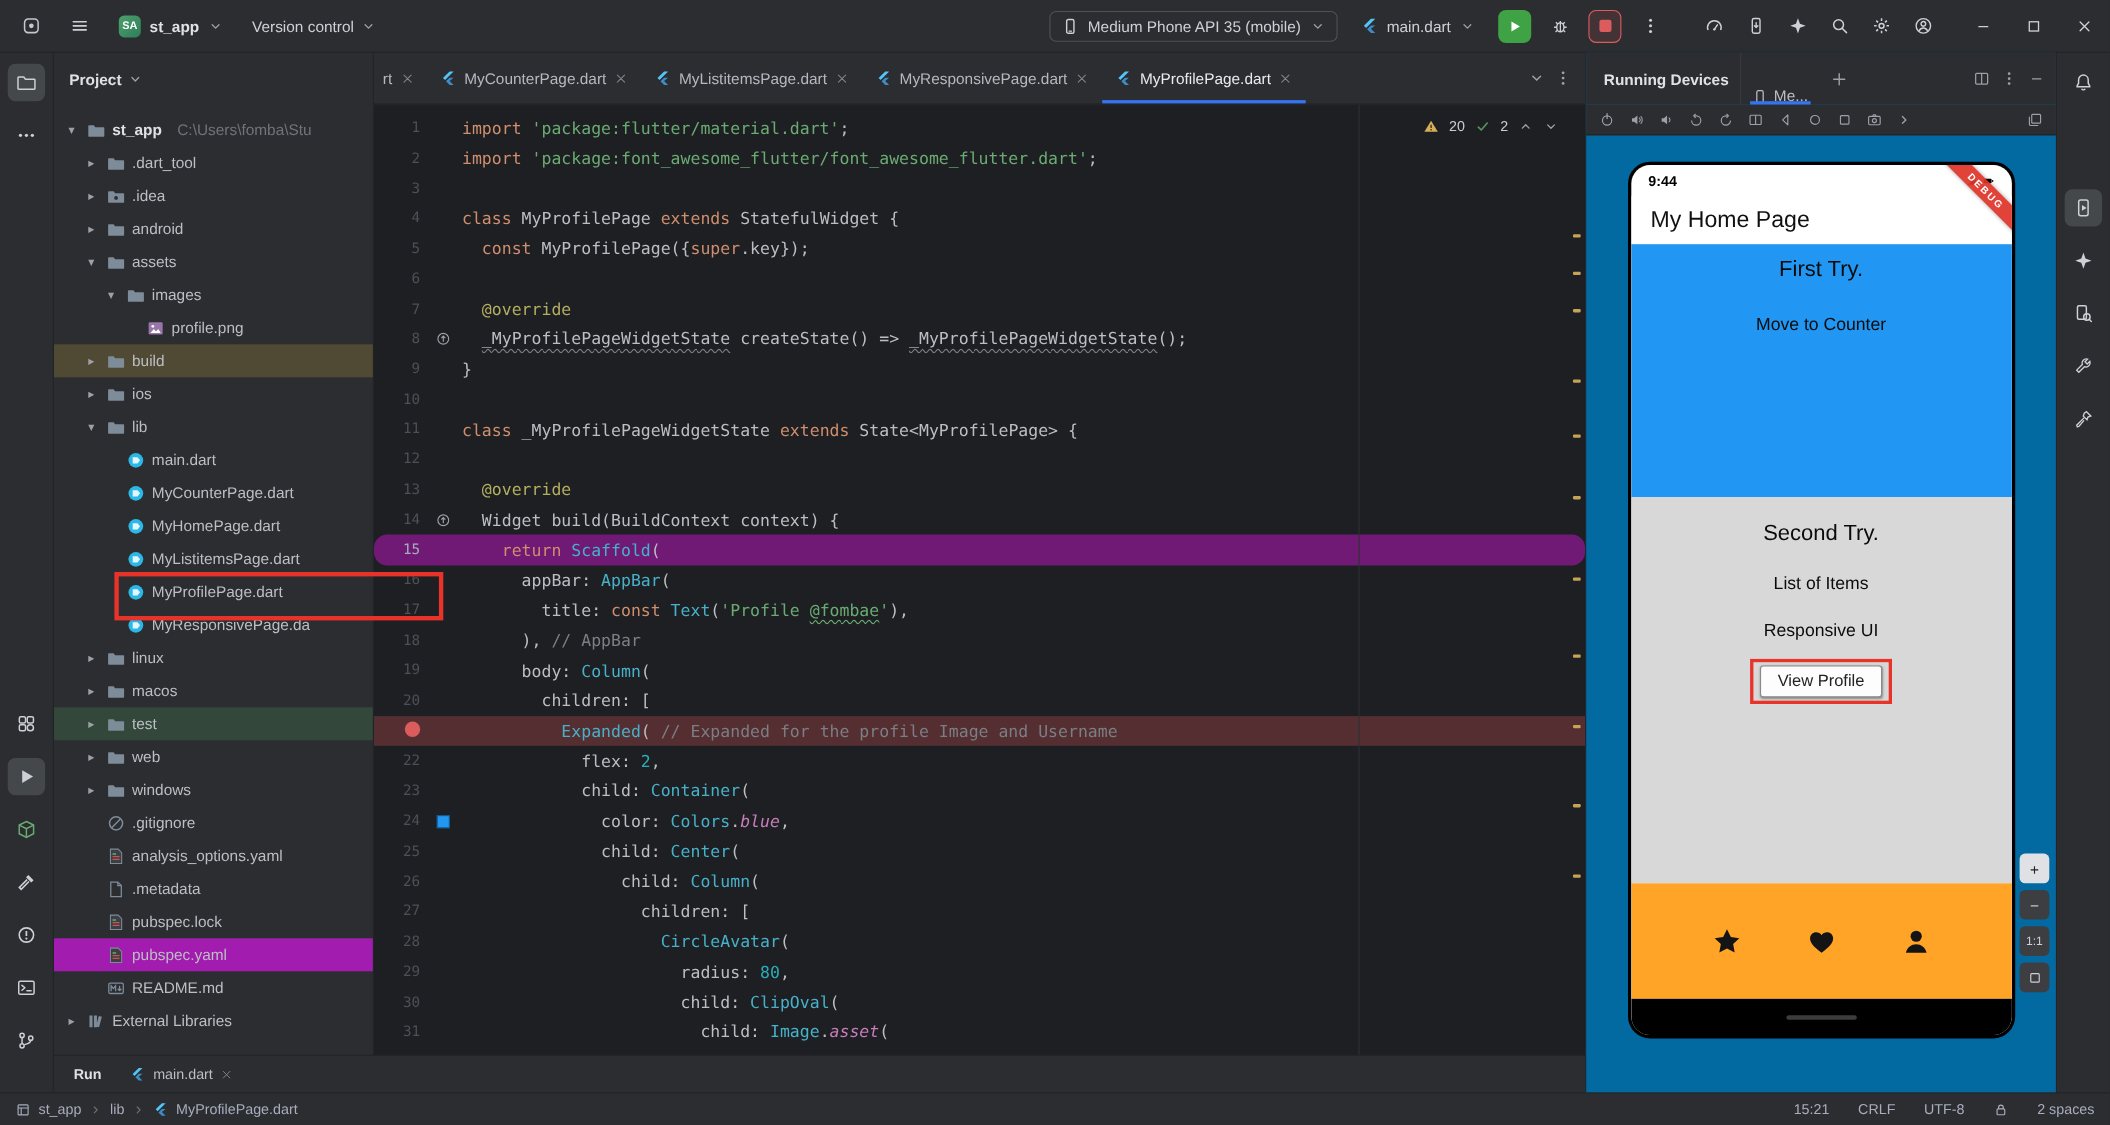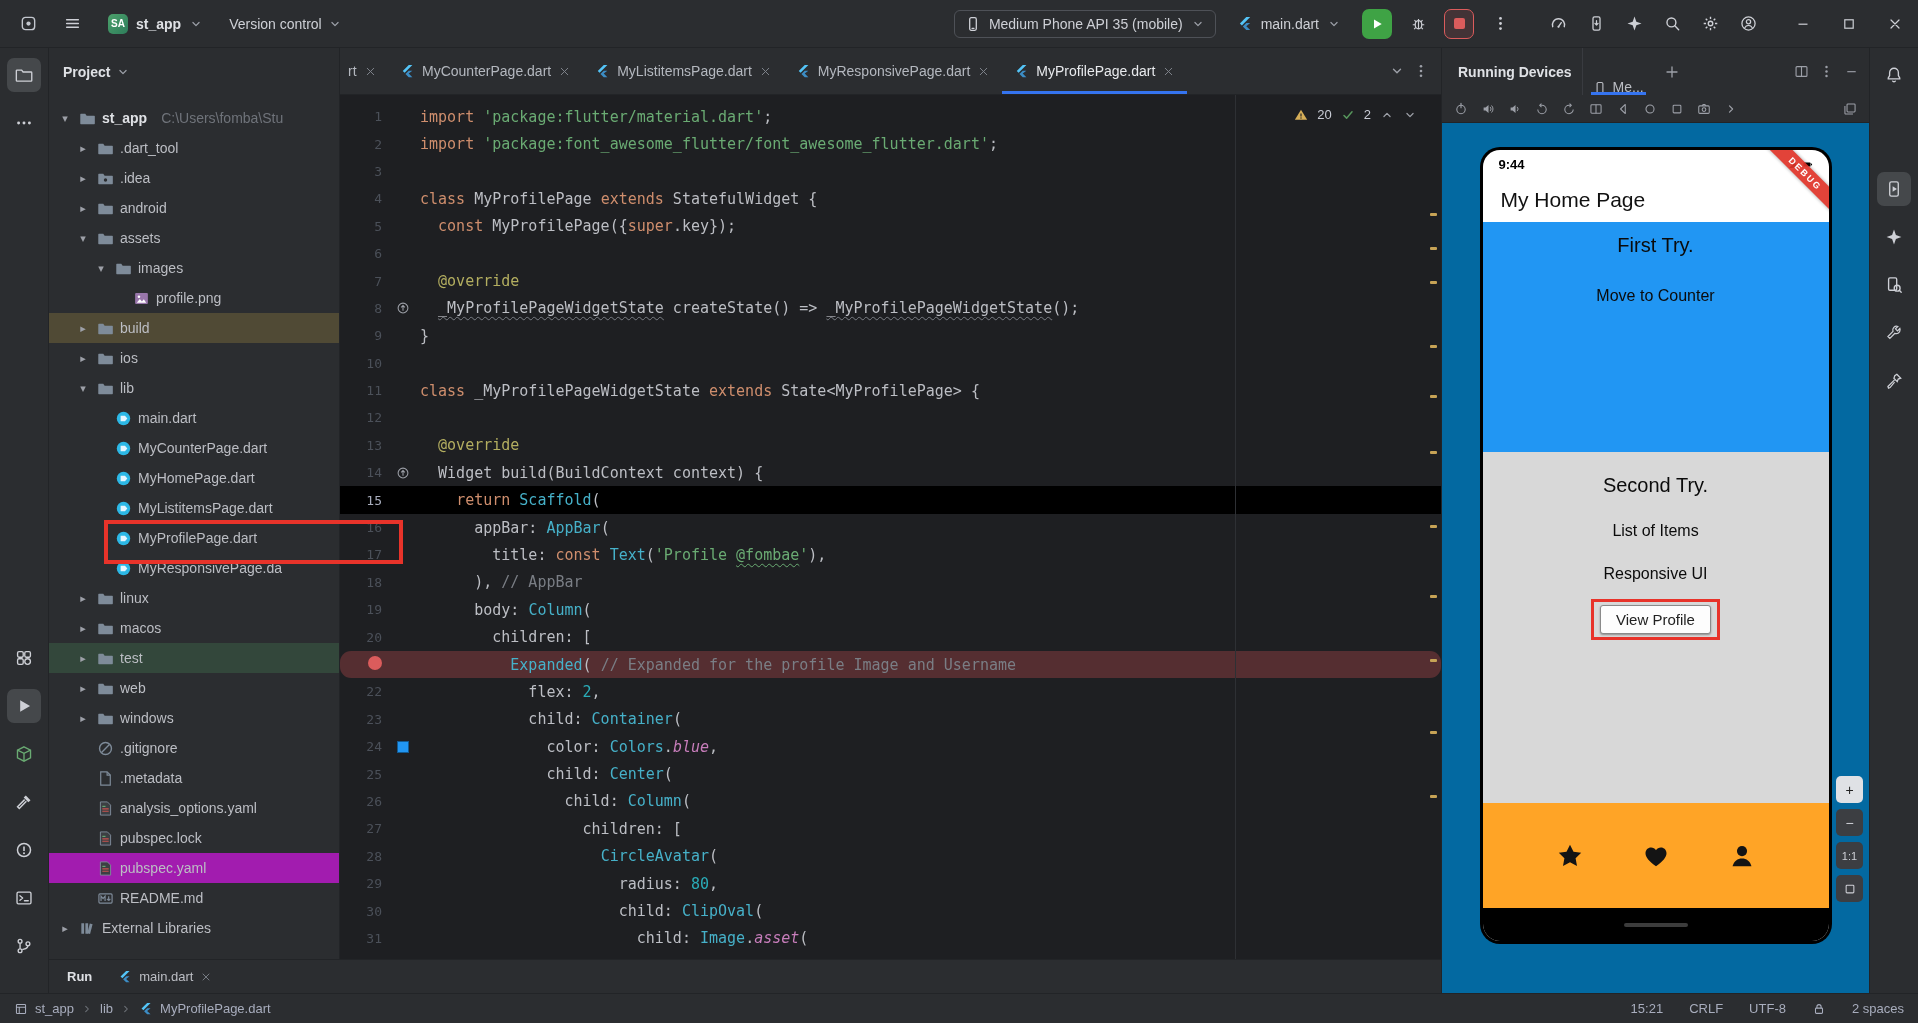"15" .hl-current { background: #000000 -> #701a75; border-radius: none -> 12px }
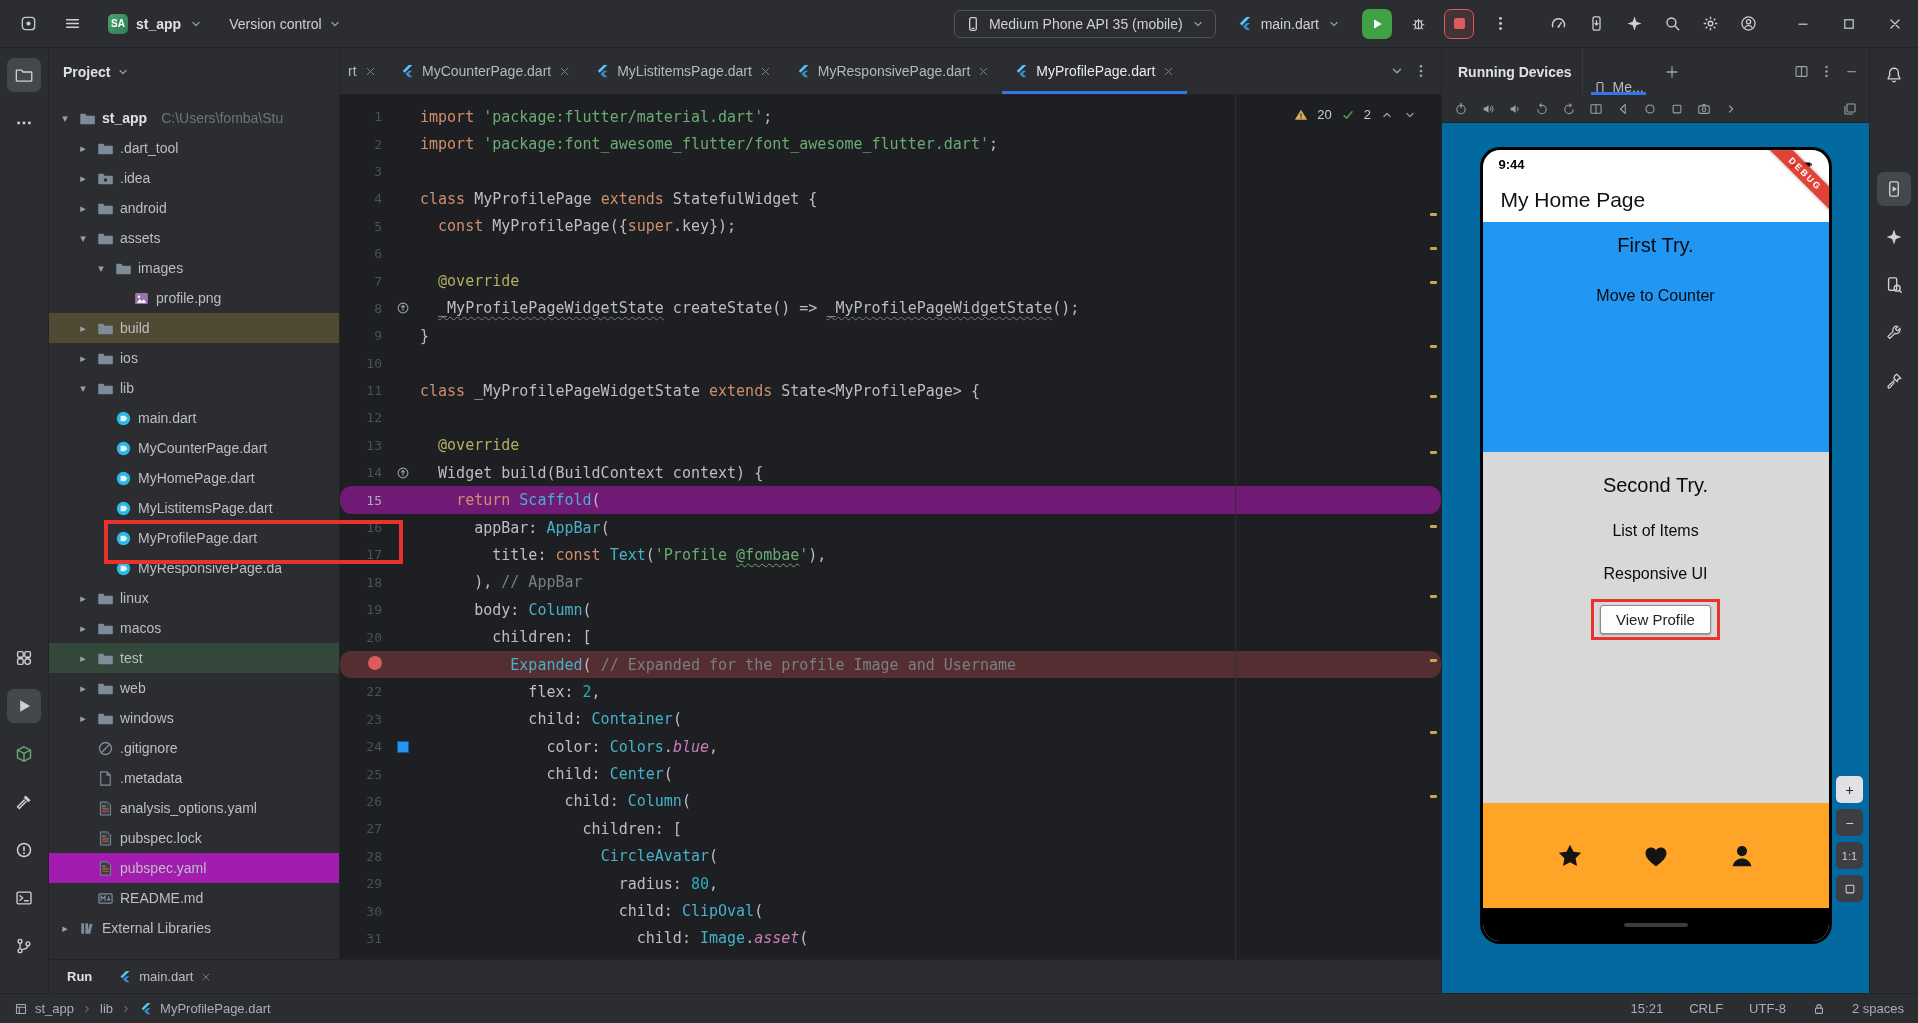"Expanded( // Expanded for the" .hl-break { border-radius: 11px -> none }
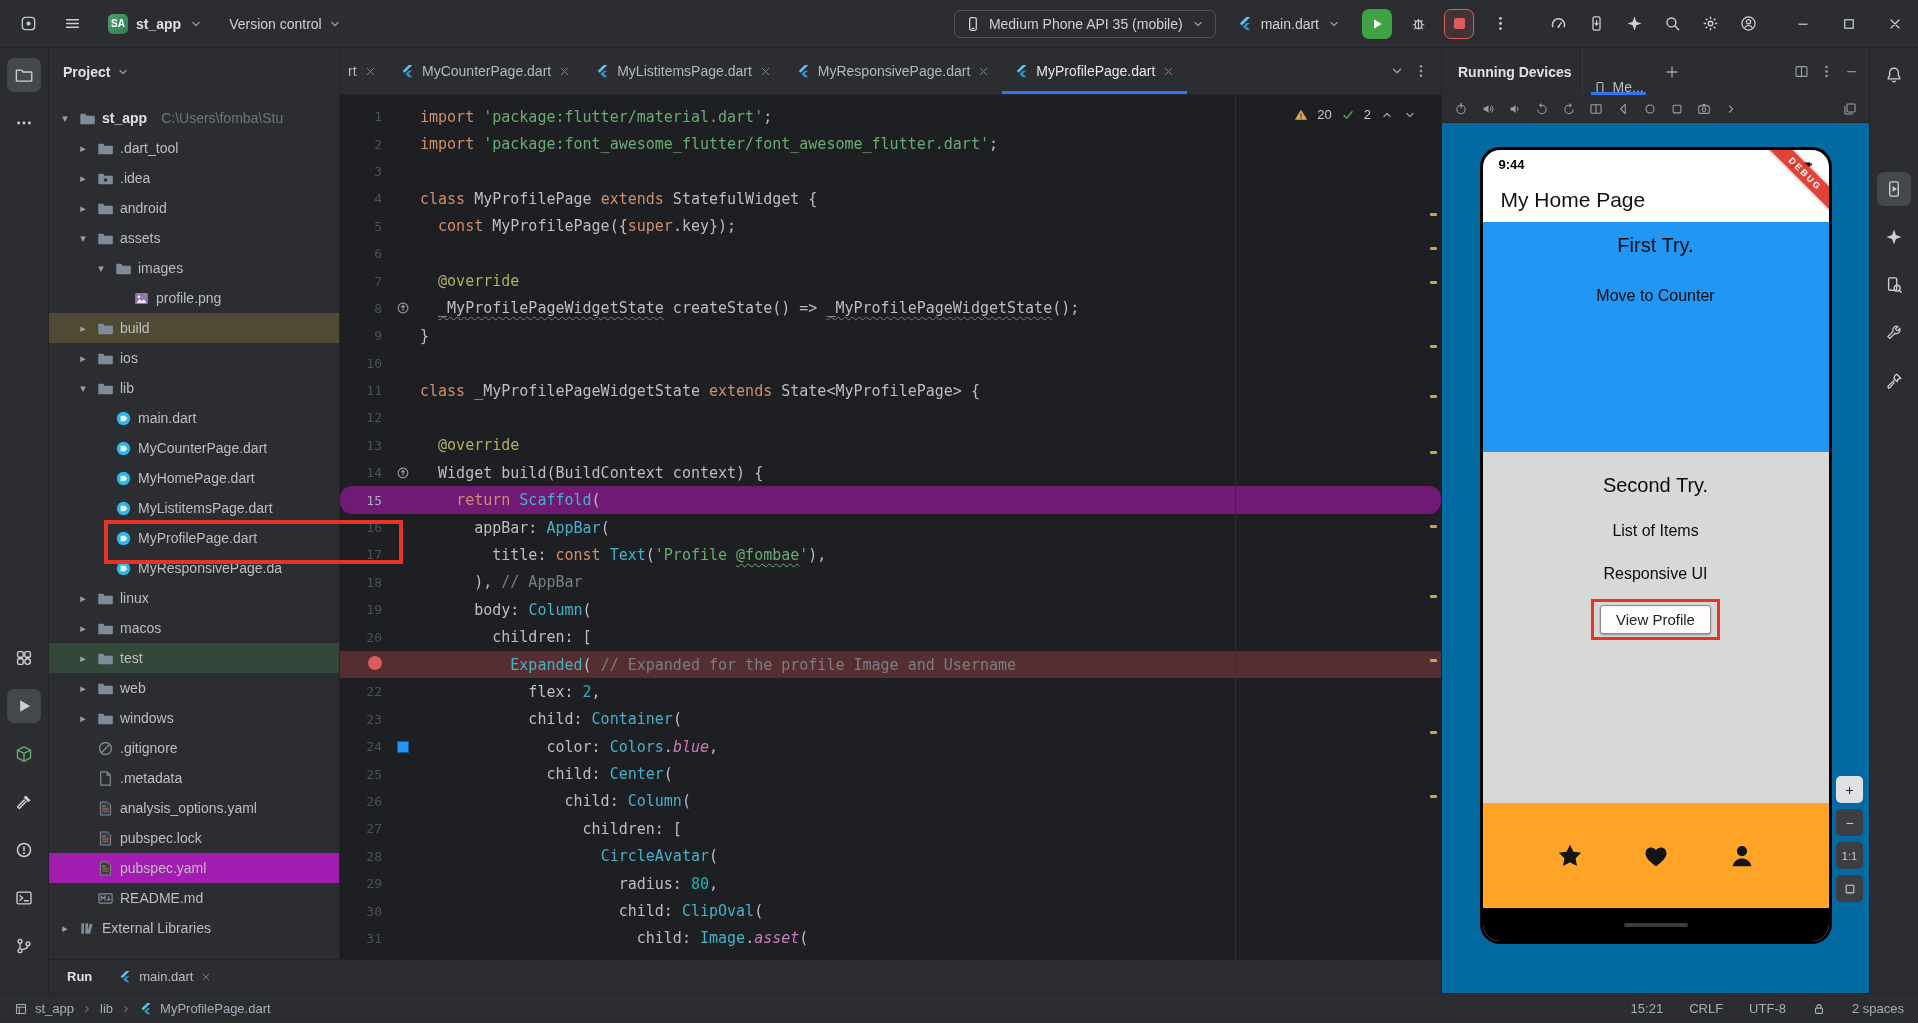".metadata" div.tree-row { order: before "analysis_options.yaml" -> after "analysis_options.yaml" }
